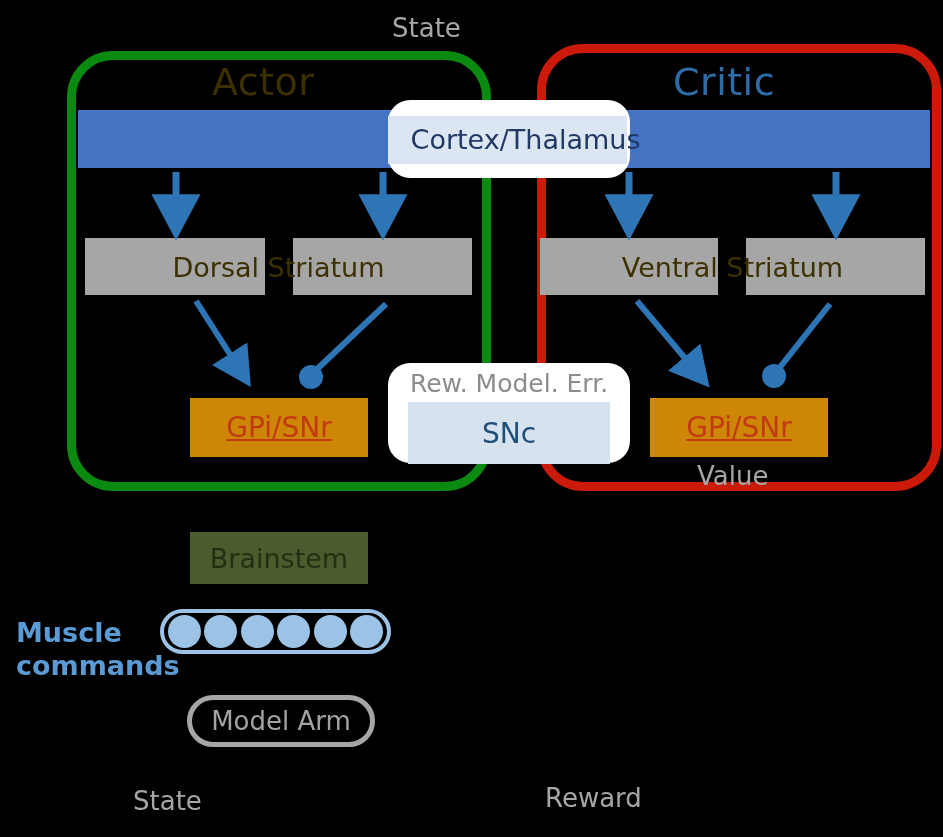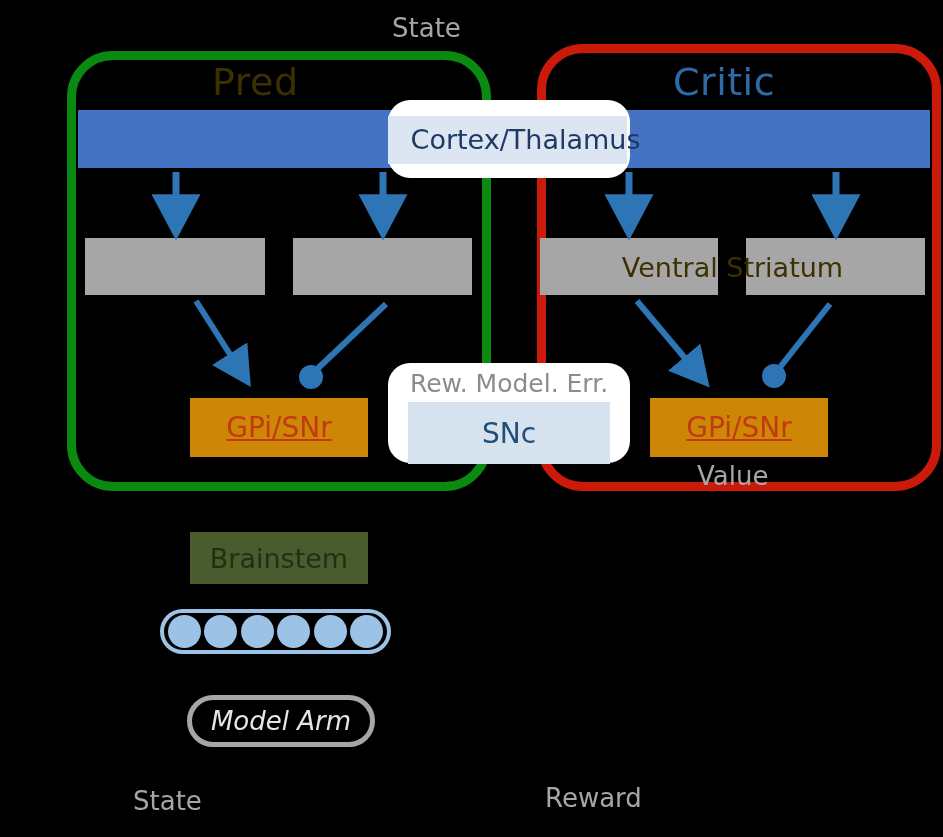"Pred" div.zone-title { text: Pred -> Actor }
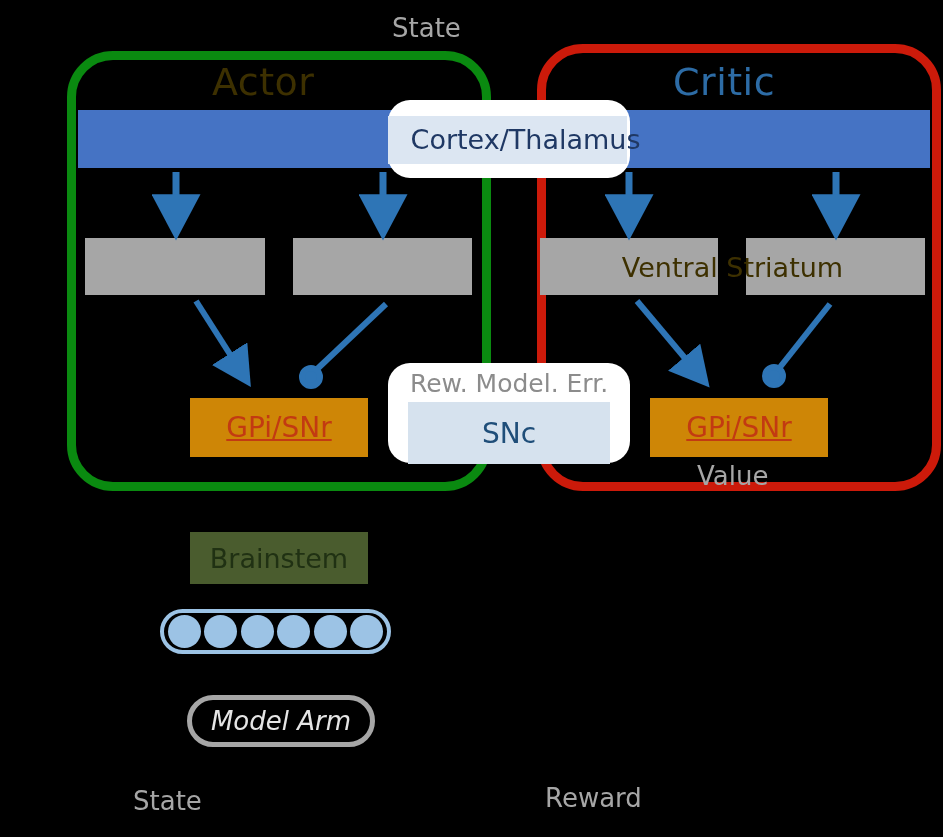"Dorsal Striatum" div.striatum-label { html: none -> <div>Dorsal Striatum</div> }
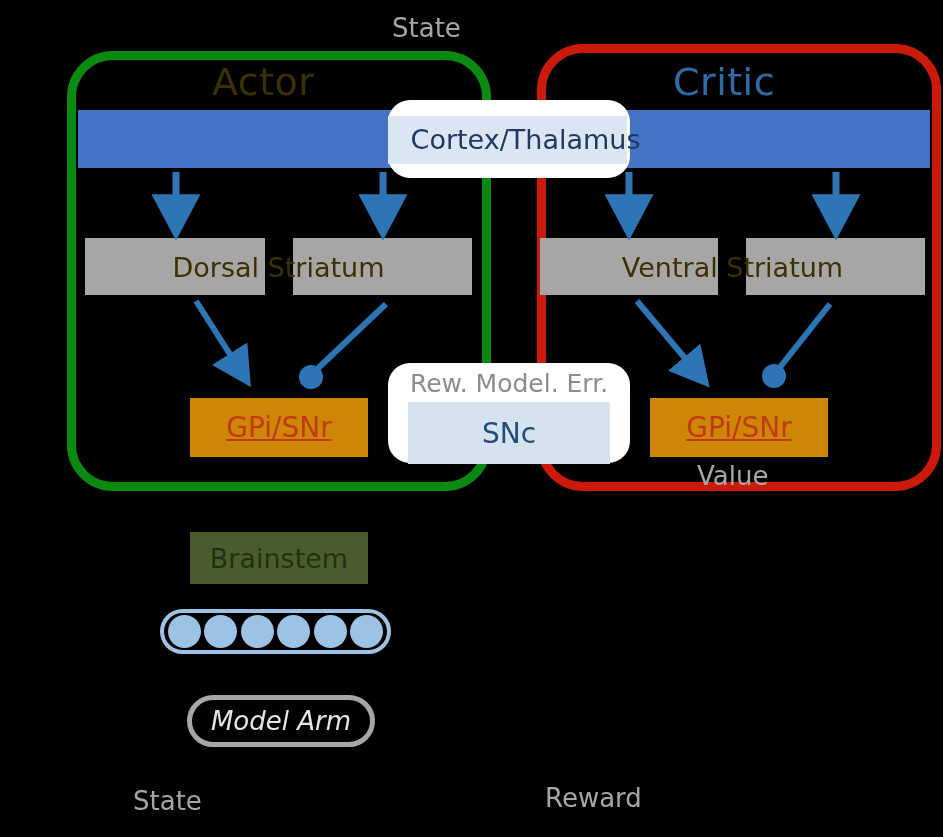"Muscle" div.lbl { html: none -> <div> <div>Muscle</div> <div>commands</div> </div> }
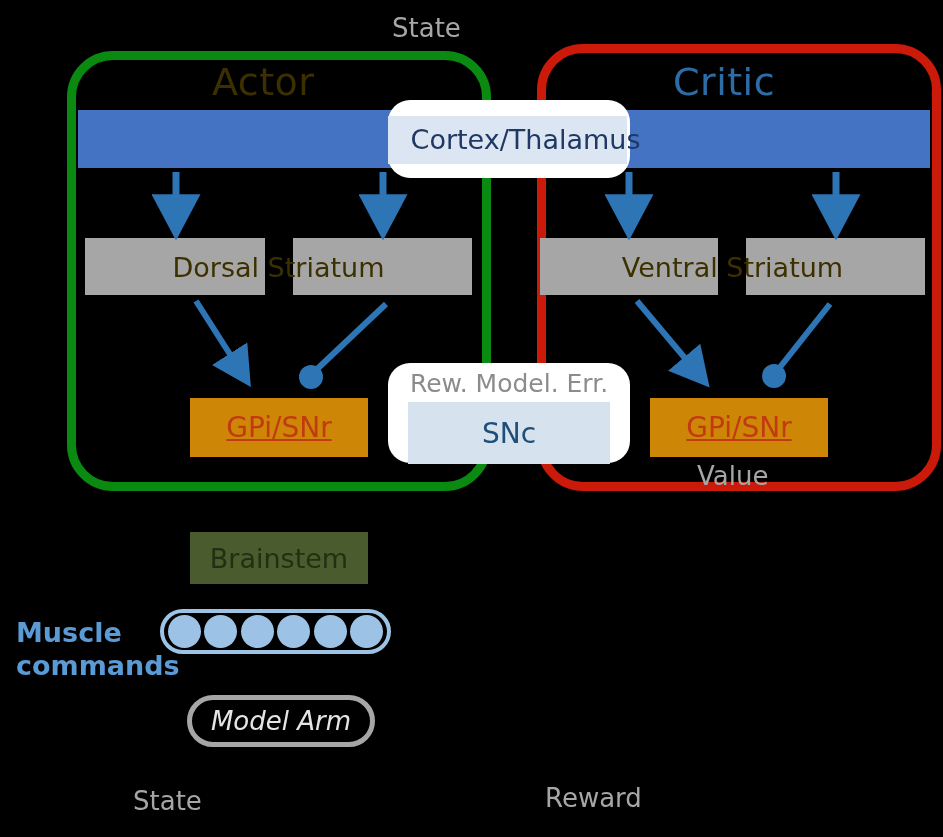"Model Arm" #model-arm-label { color: #e5e5e5 -> #a3a3a3; font-style: italic -> none }
